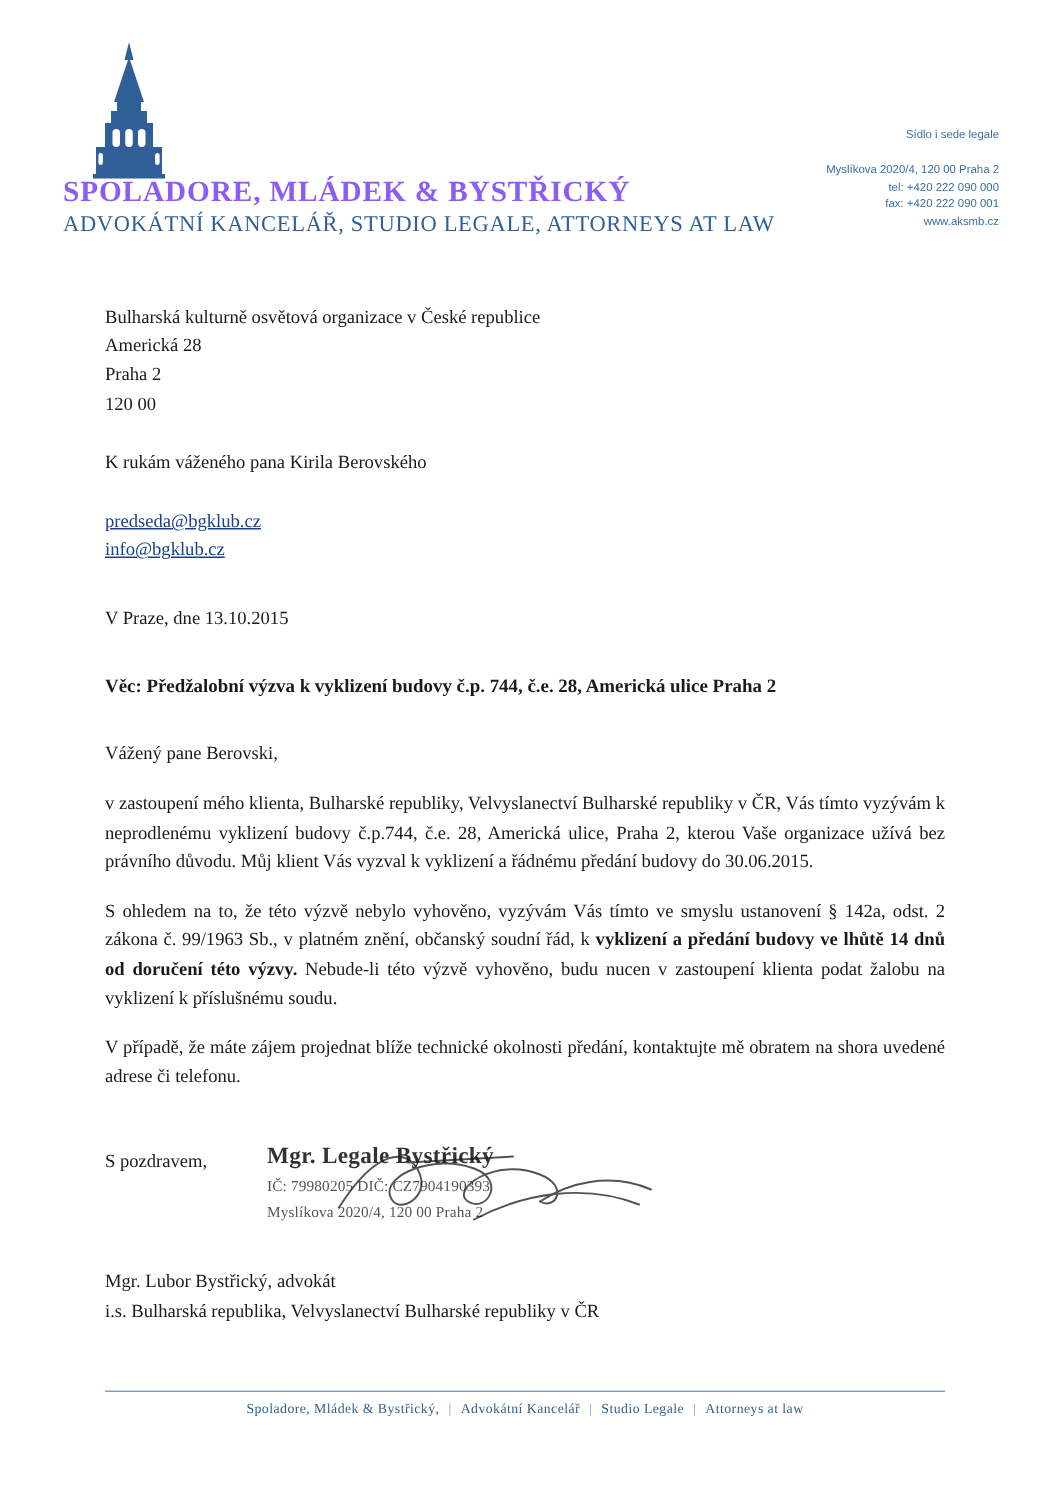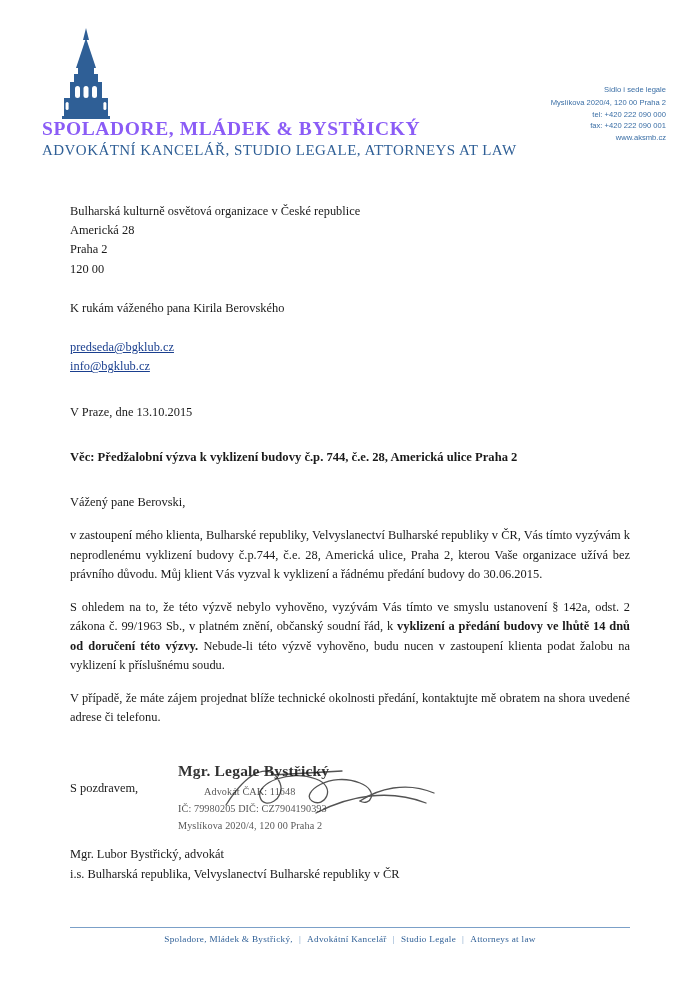"Sídlo i sede legale" .contact-block .hdr { margin-bottom: 1px -> 11px }
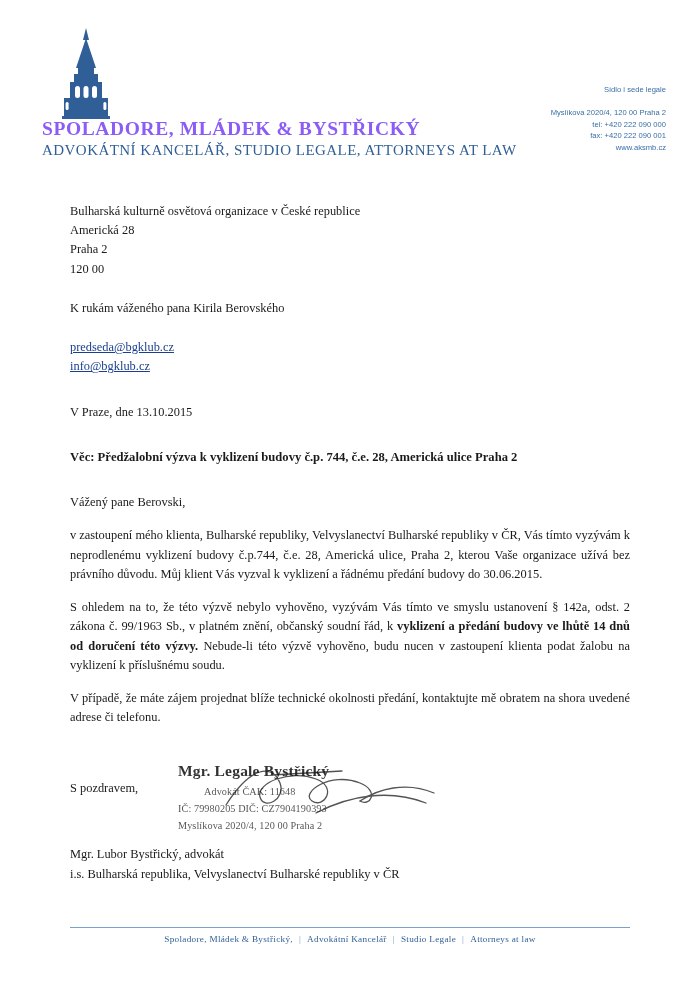"S pozdravem," .sig-greeting { margin-top: 14px -> none }
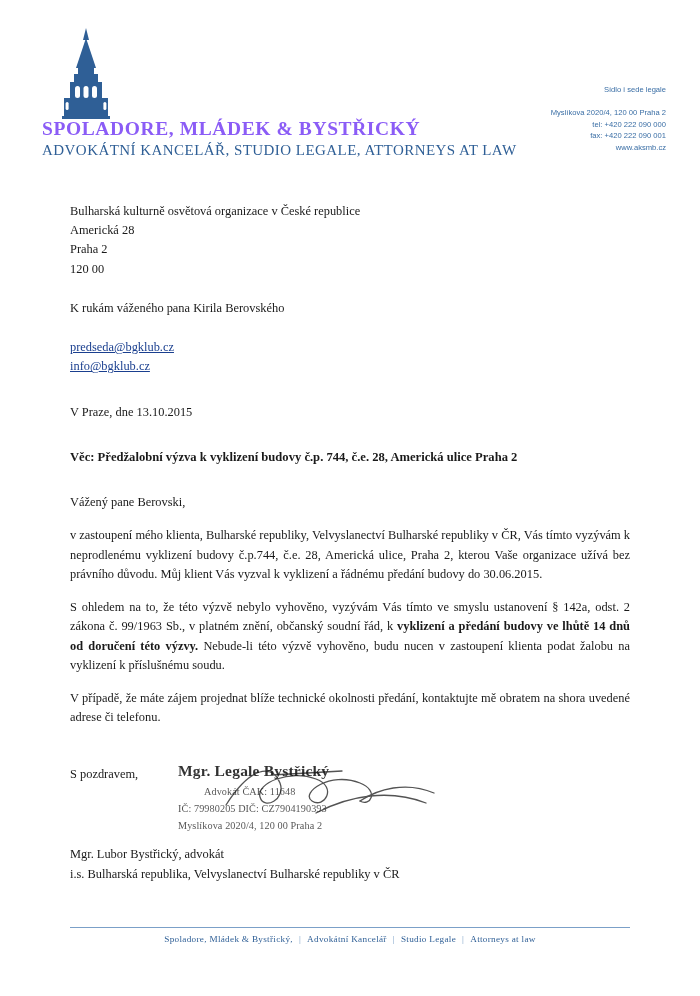"Advokát ČAK: 11648" div.stamp-line { html: <div>Advokát ČAK: 11648</div> -> none }
